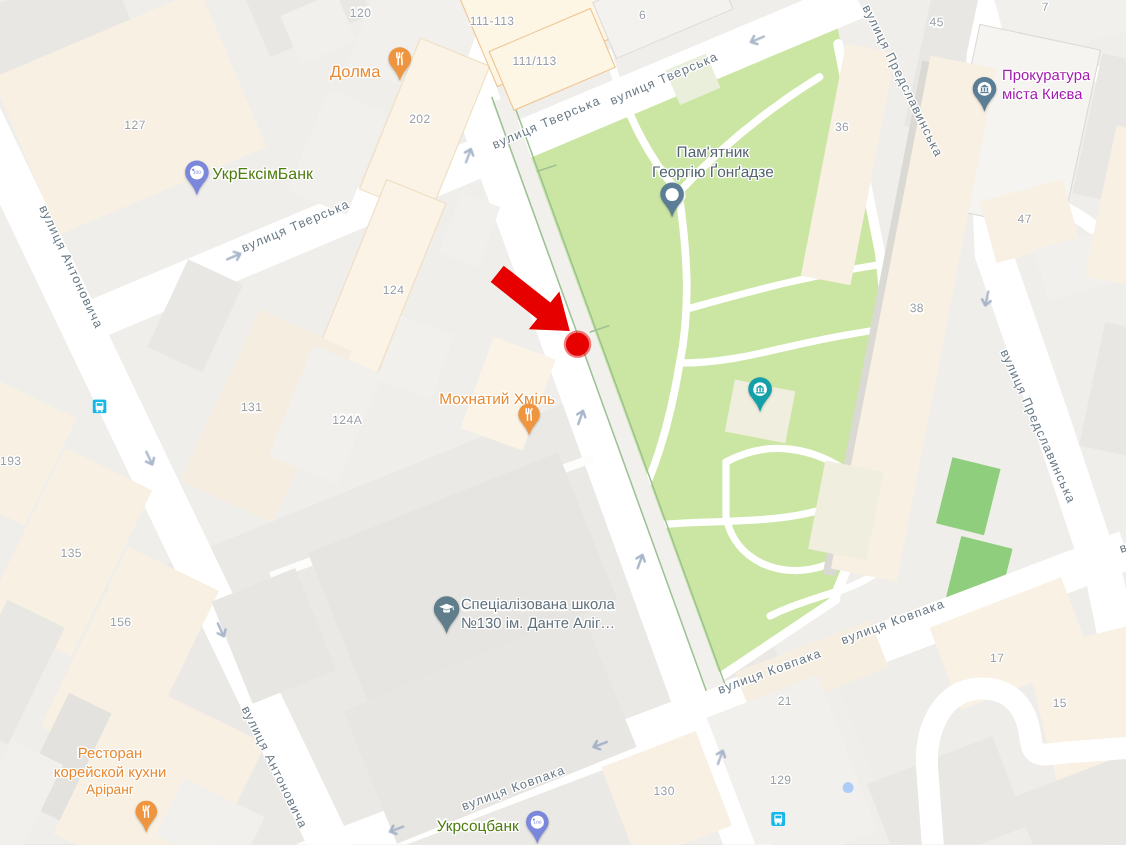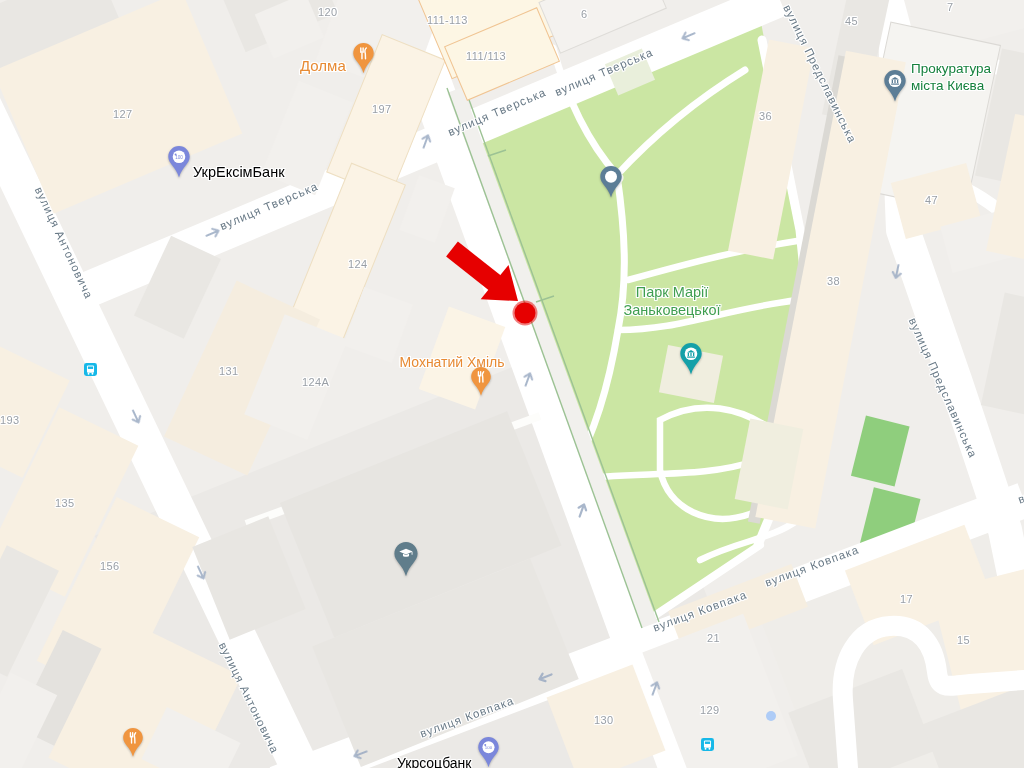"Прокуратура" .govc { color: #15803d -> #a21caf }
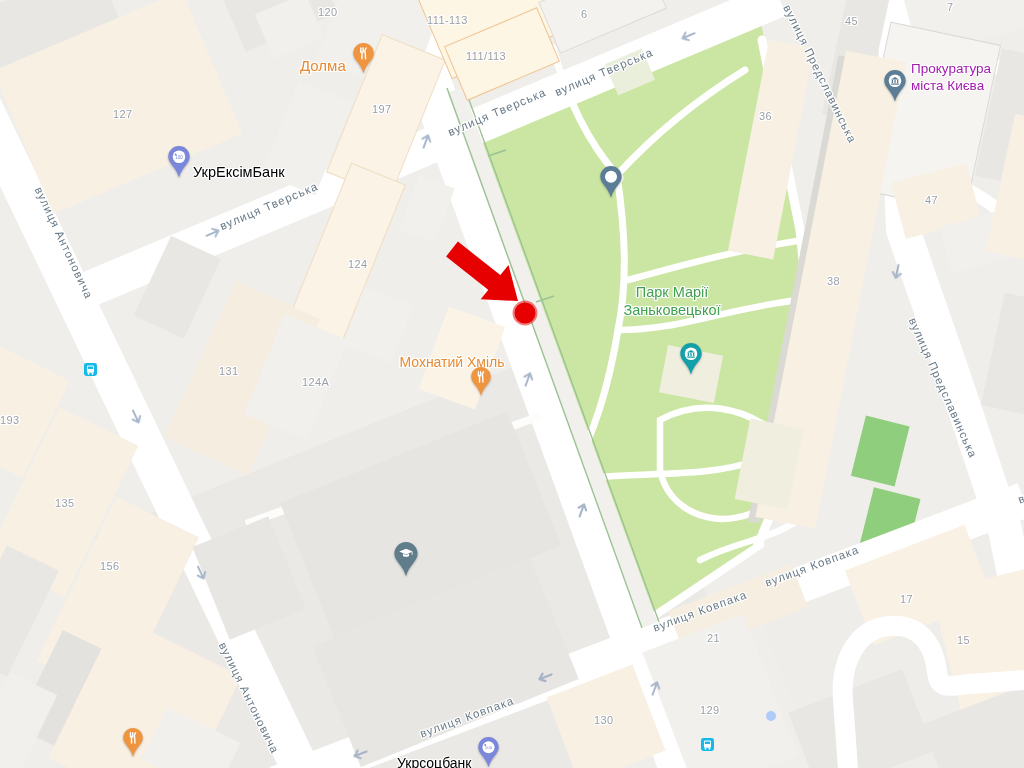"197" div.lbl { text: 197 -> 202 }
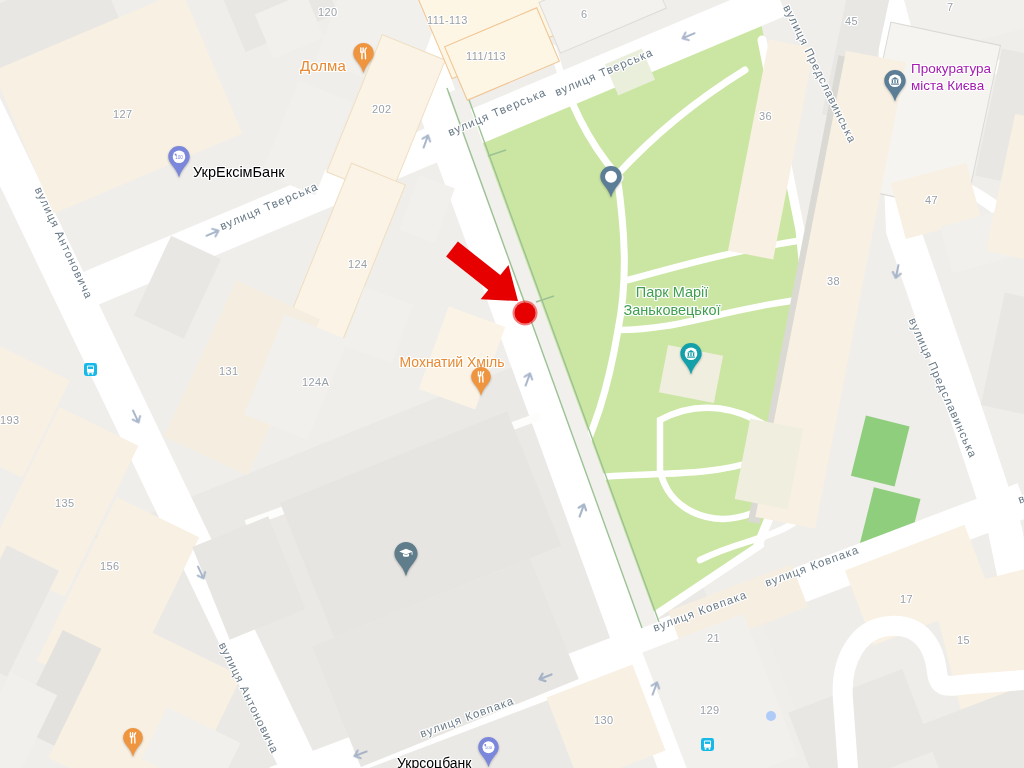"Пам'ятник" div.lbl { html: none -> <div> <span>Пам'ятник</span> <span>Георгію Ґонґадзе</span> </div> }
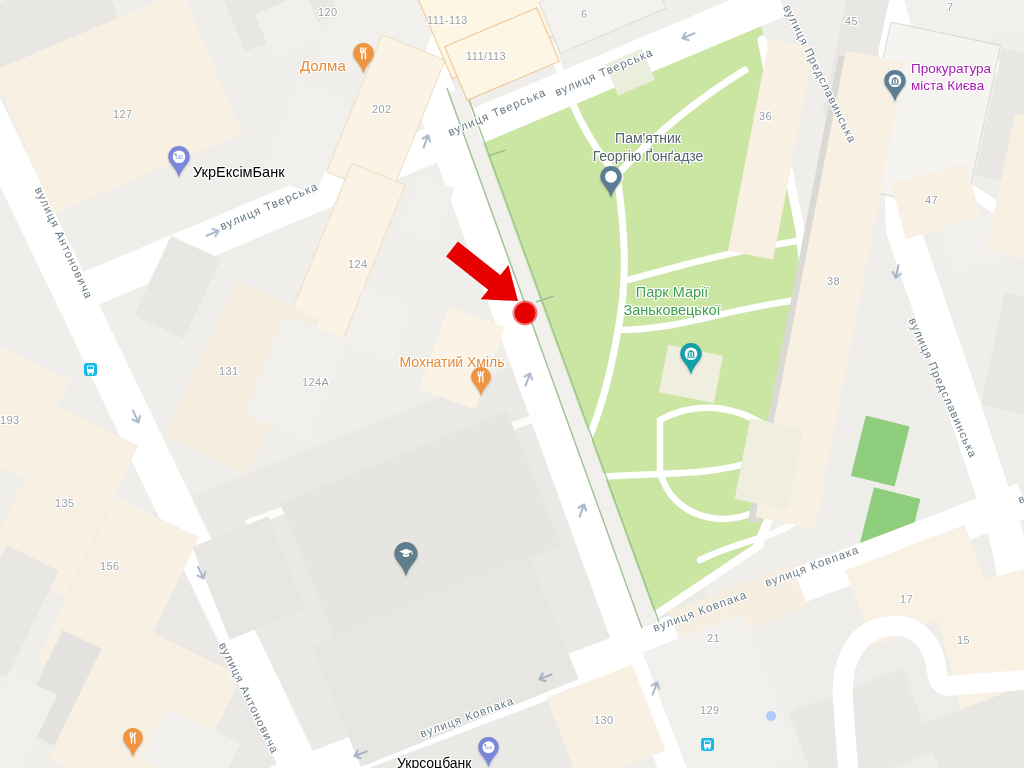"УкрЕксімБанк" .bankc { color: #000000 -> #4d7c0f; margin-top: 13px -> none }
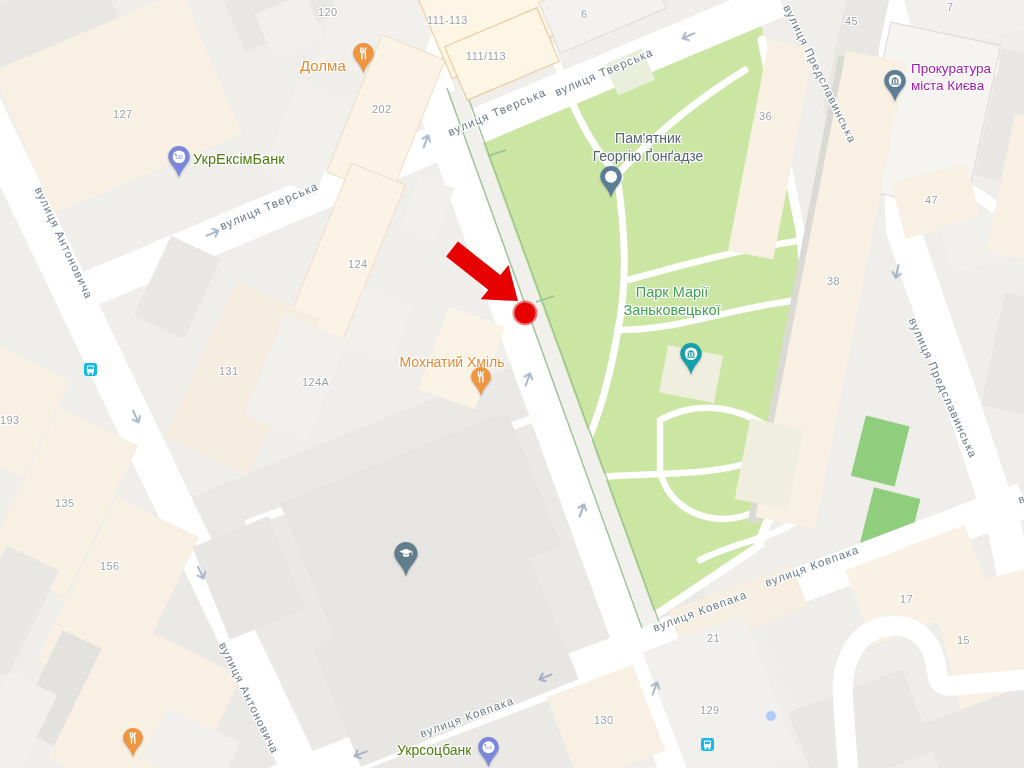"Парк Марії" div.lbl { html: <div> <span>Парк Марії</span> <span>Заньковецької</span> </div> -> none }
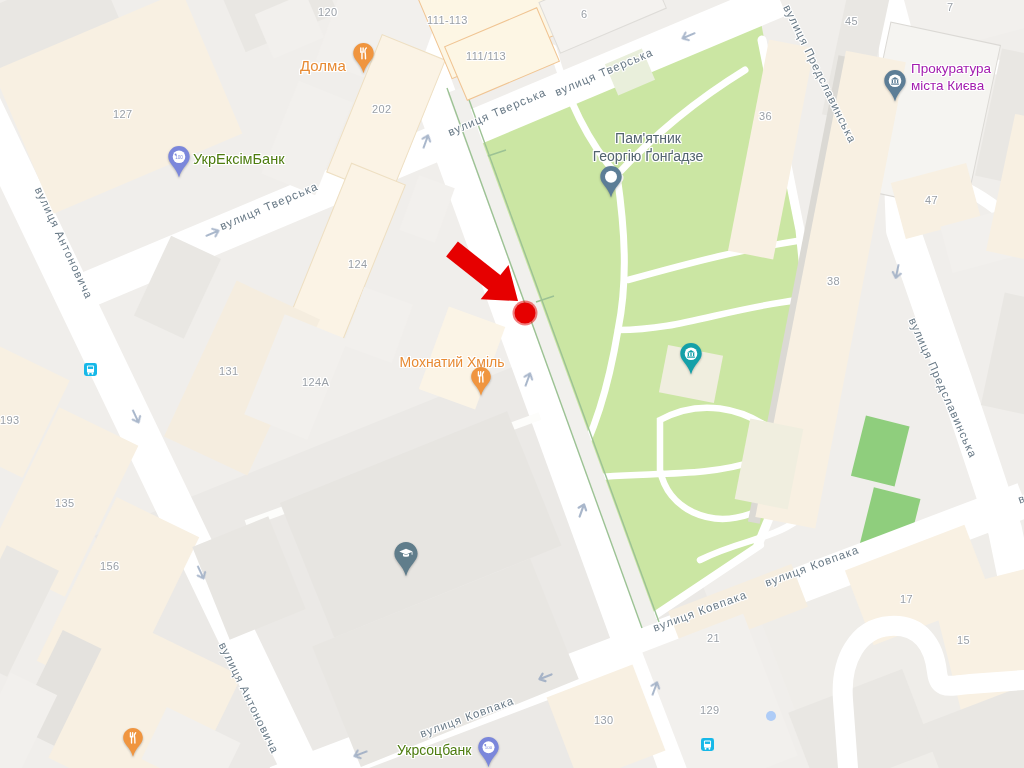"Спеціалізована школа" div.lbl { html: none -> <div> <span>Спеціалізована школа</span> <span>№130 ім. Данте Аліг…</span> </div> }
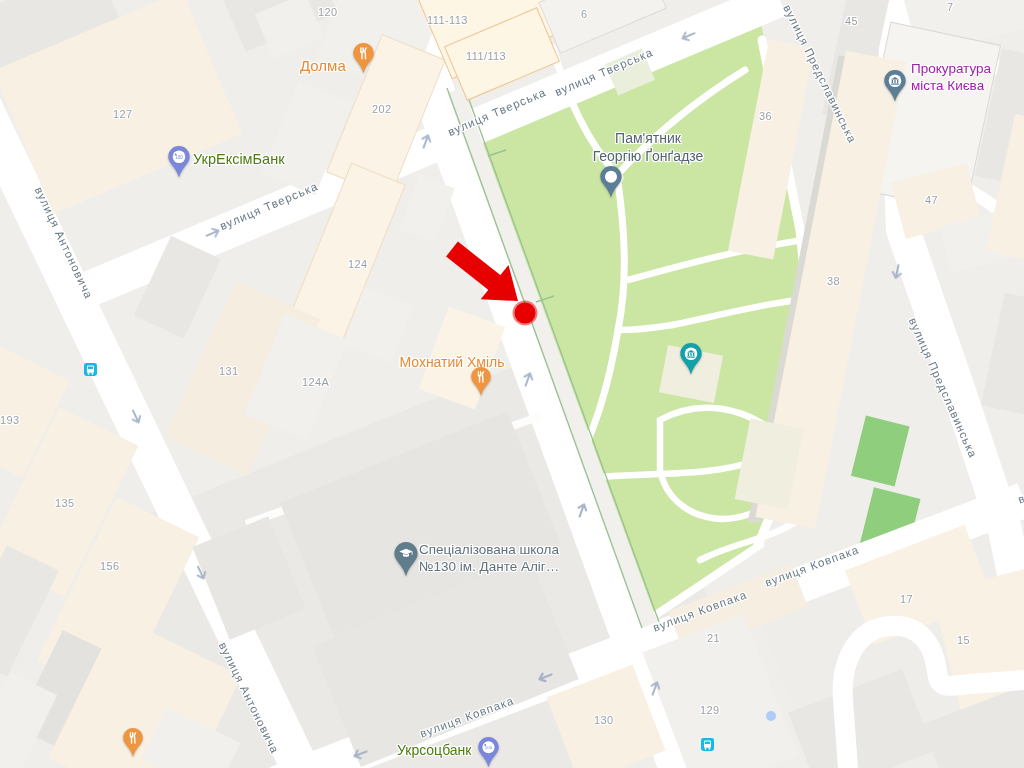"Ресторан" div.lbl { html: none -> <div> <span>Ресторан</span> <span>корейской кухни</span> <span>Аріранг</span> </div> }
